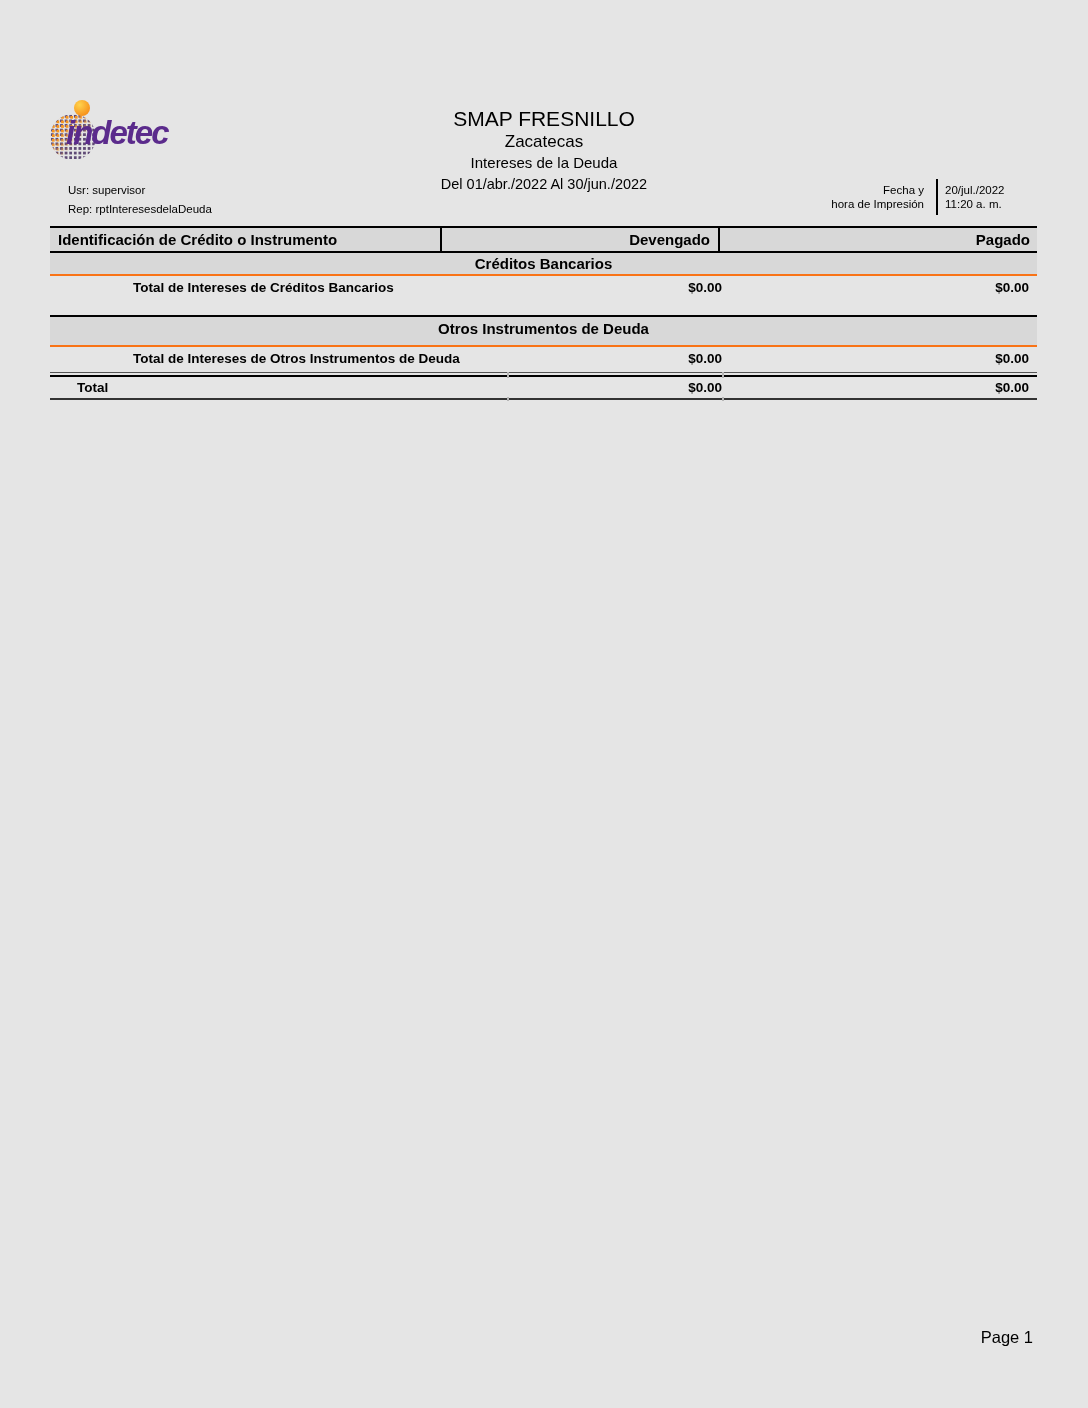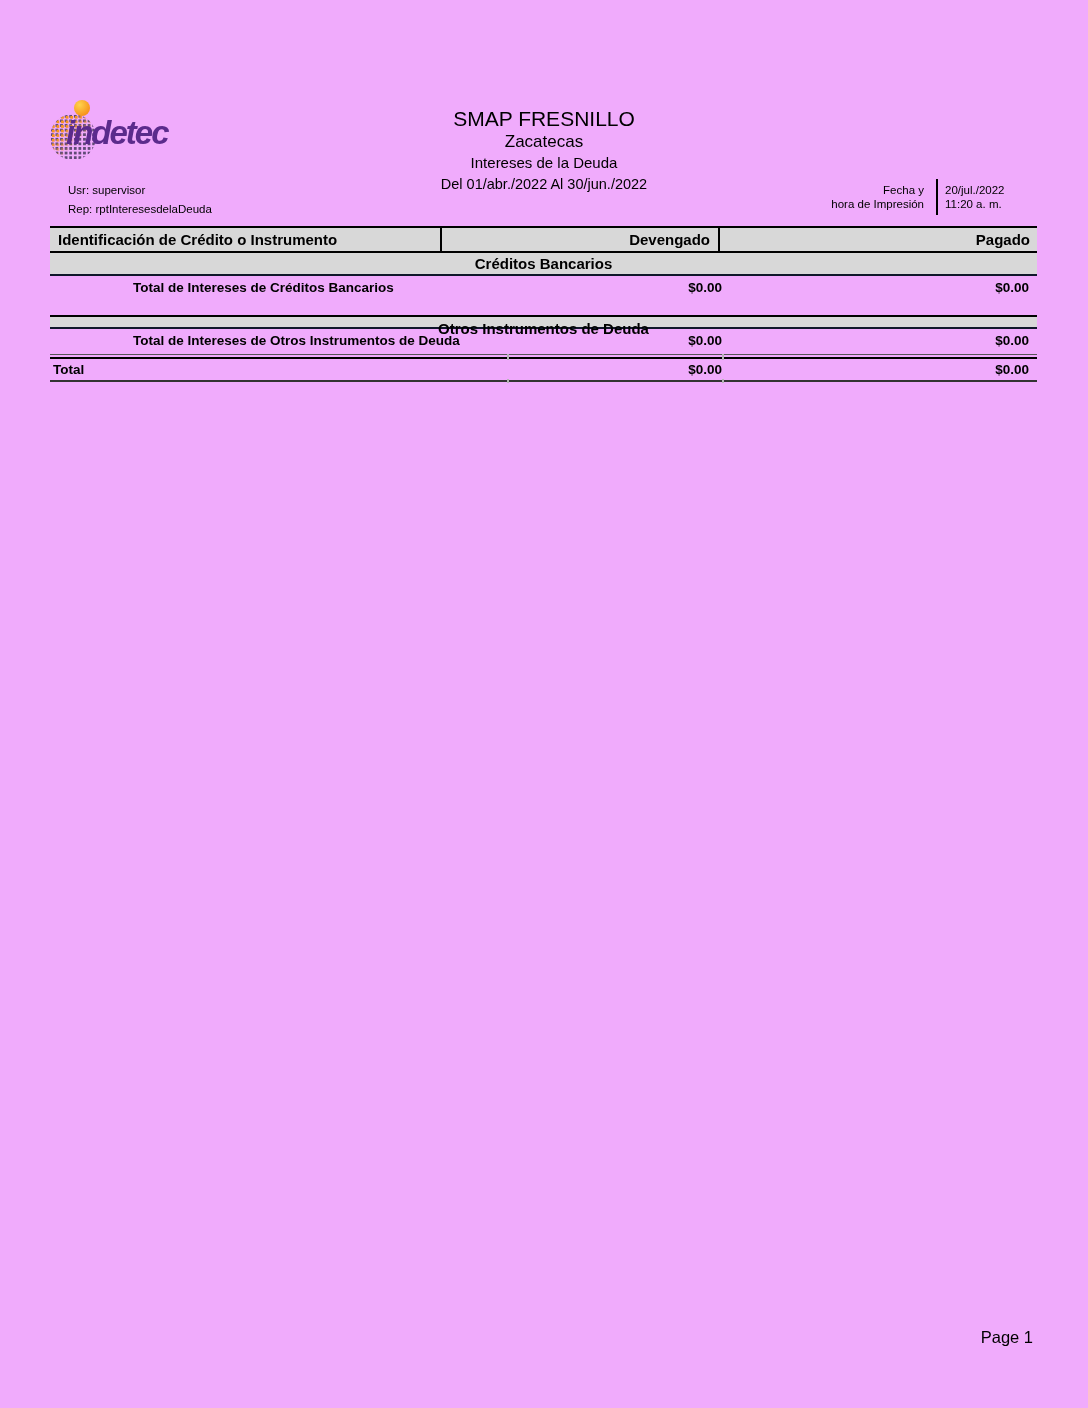"indetec" .page { background: #f0abfc -> #e5e5e5 }
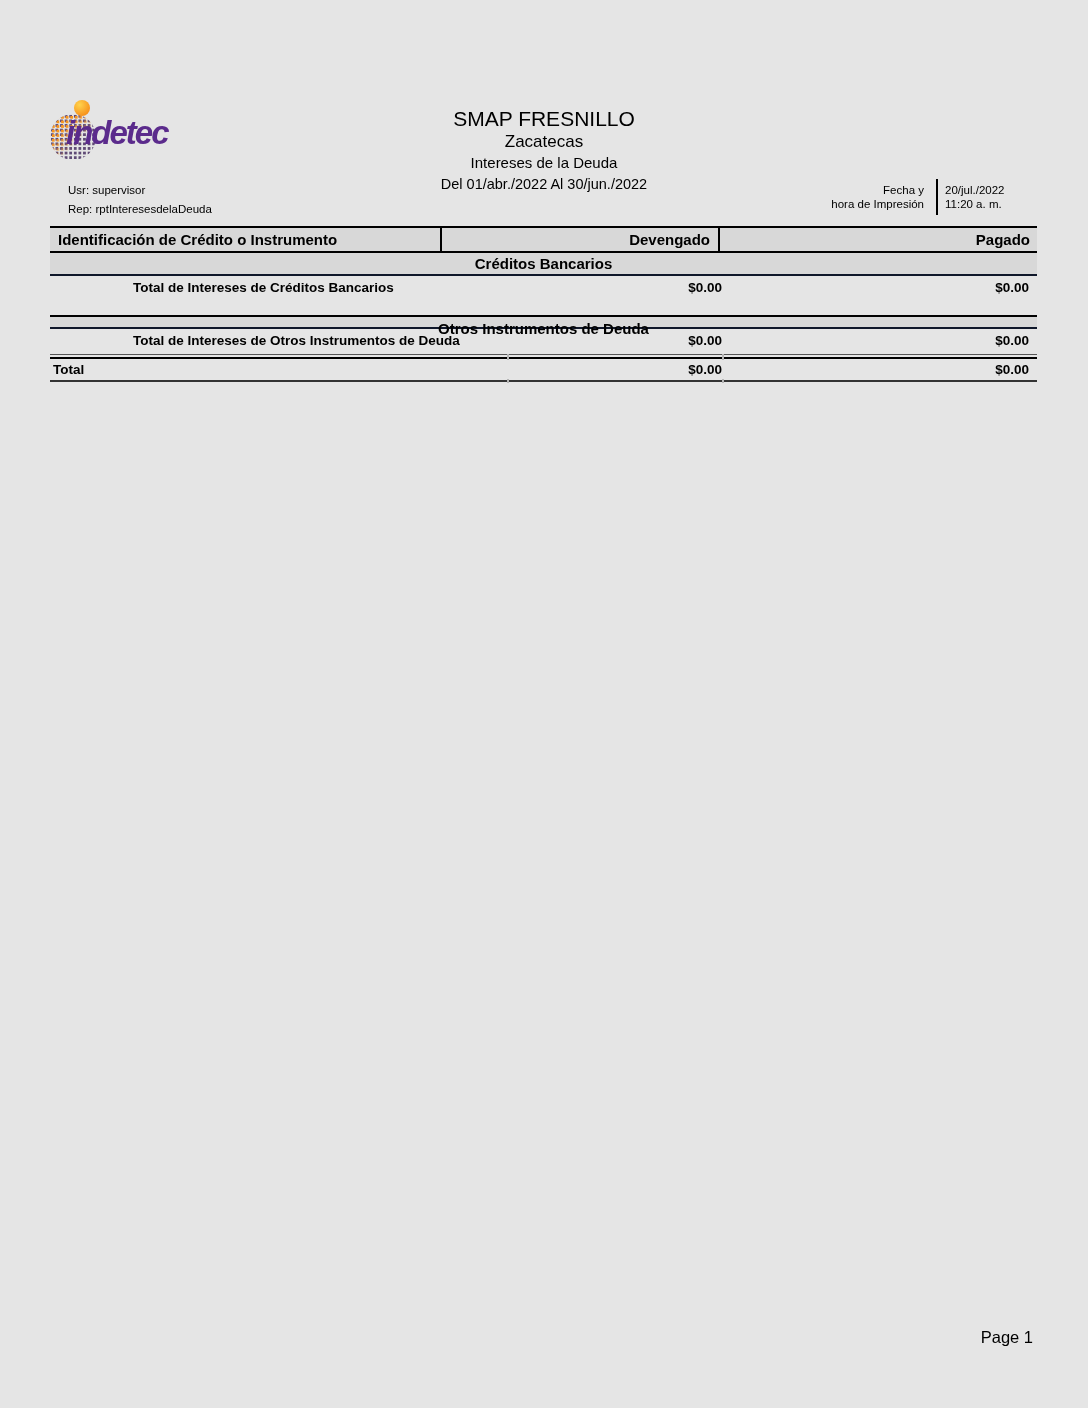"Créditos Bancarios" .band { border-bottom: 2px solid #0f172a -> 2px solid #f97316 }
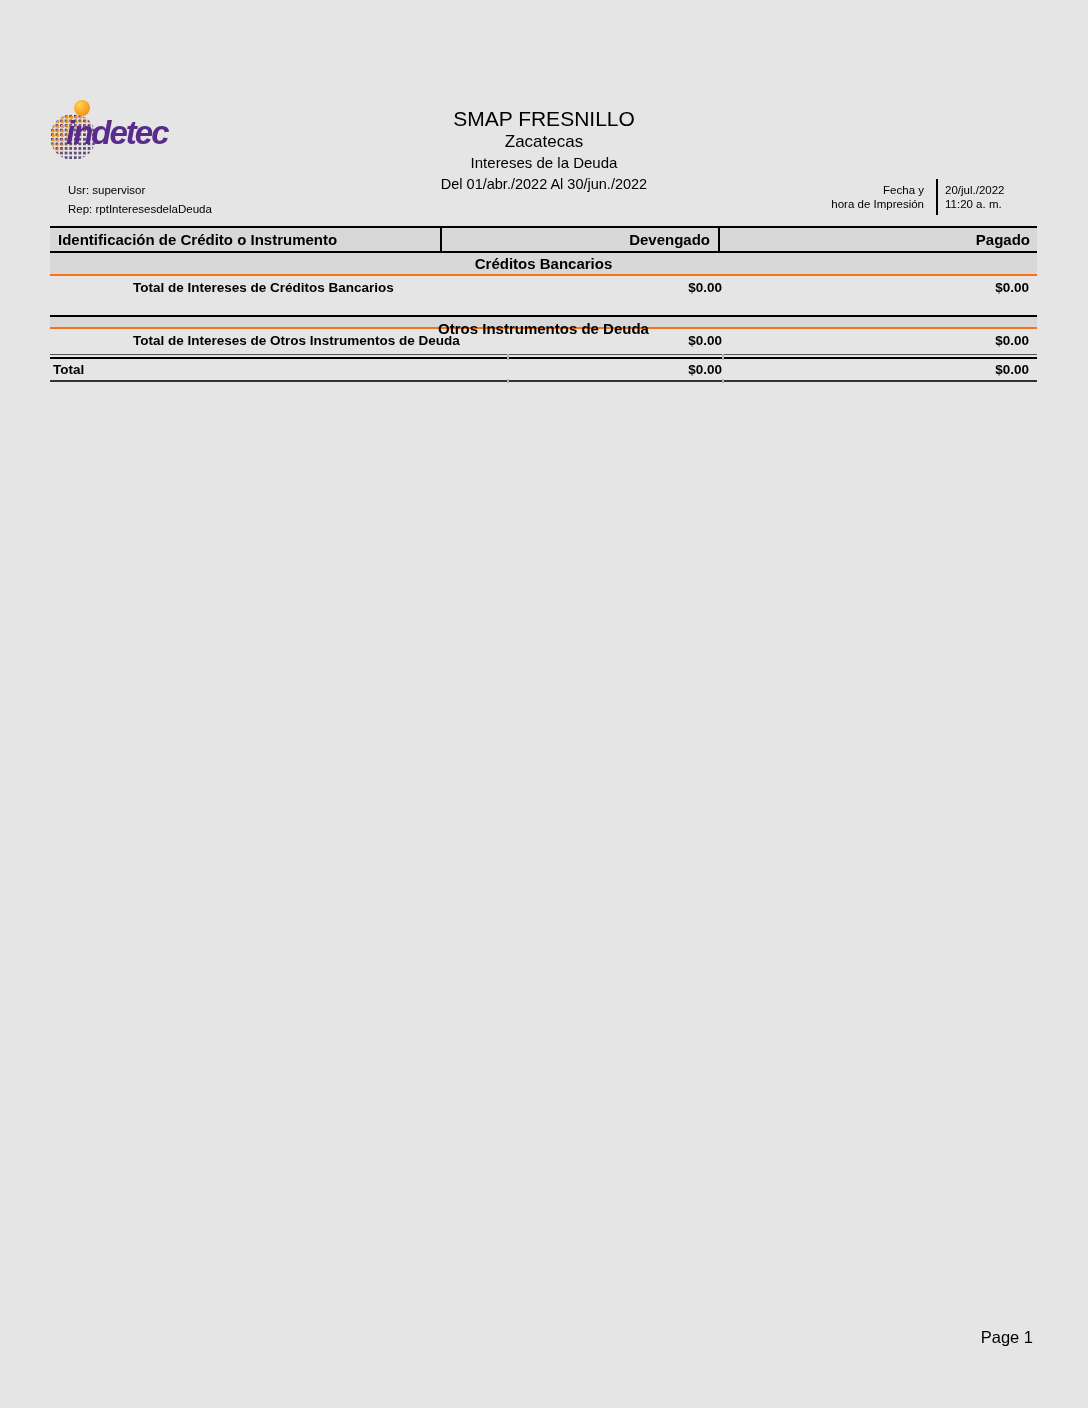"Otros Instrumentos de Deuda" .band2 { height: 14px -> 32px }
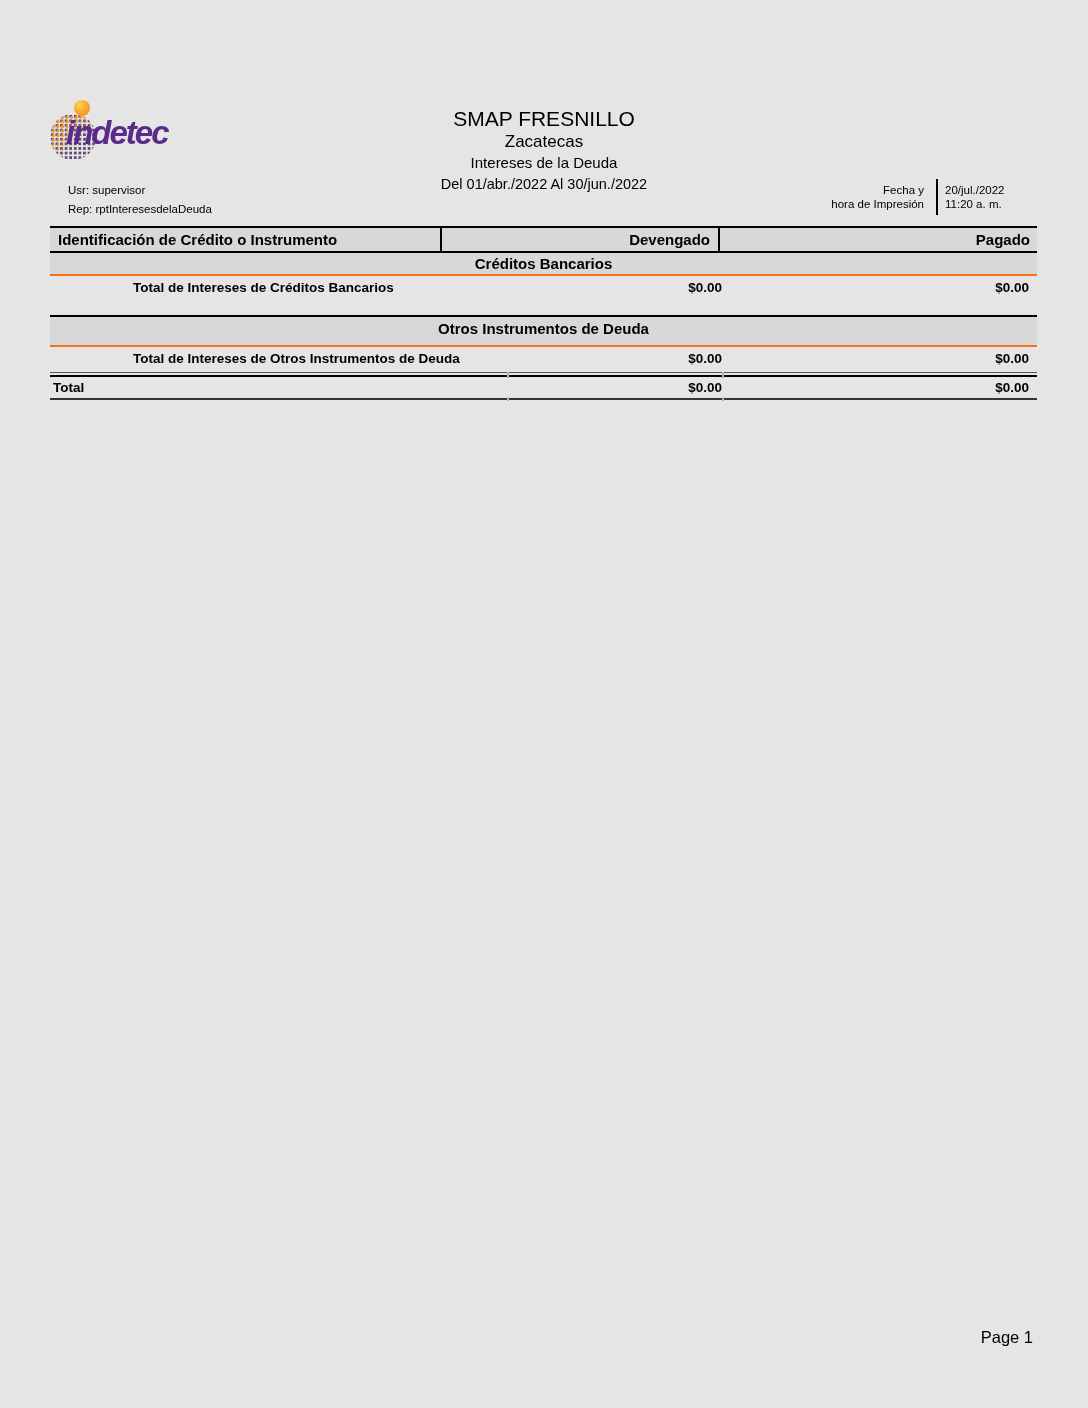"Total" .total-row .rc1 { margin-left: none -> 24px }
